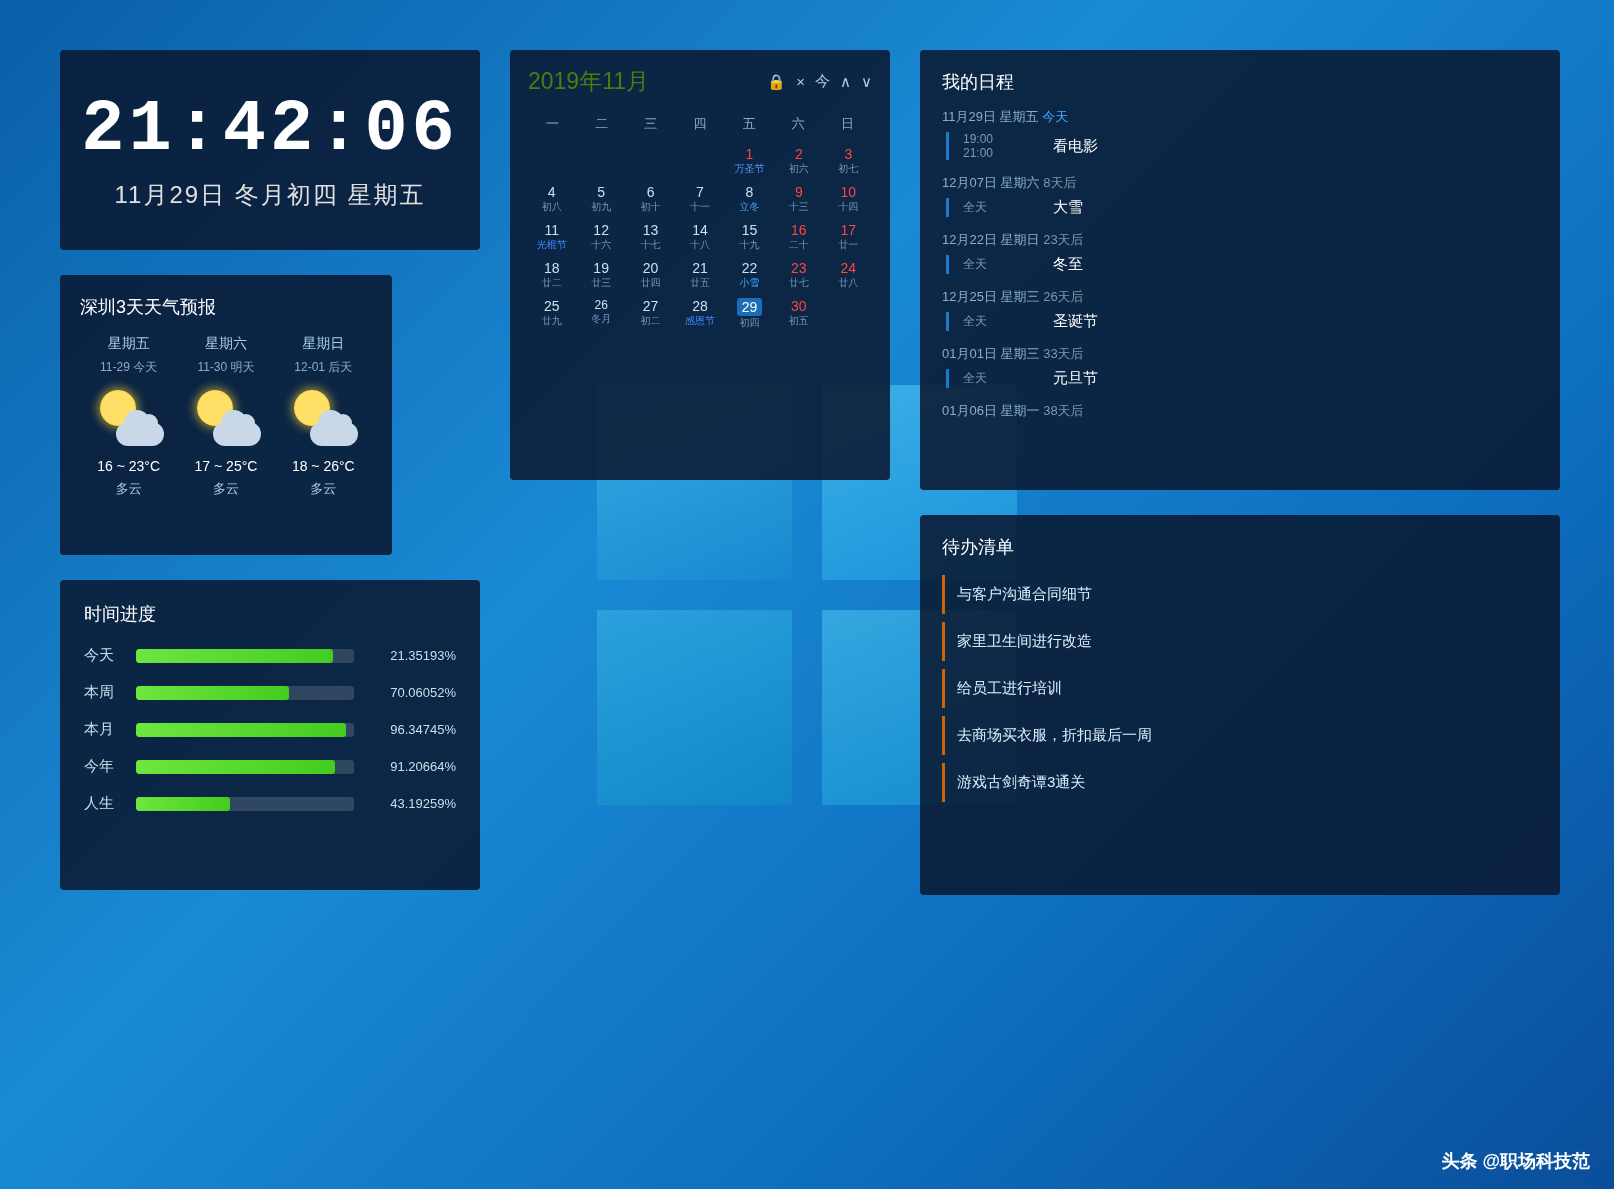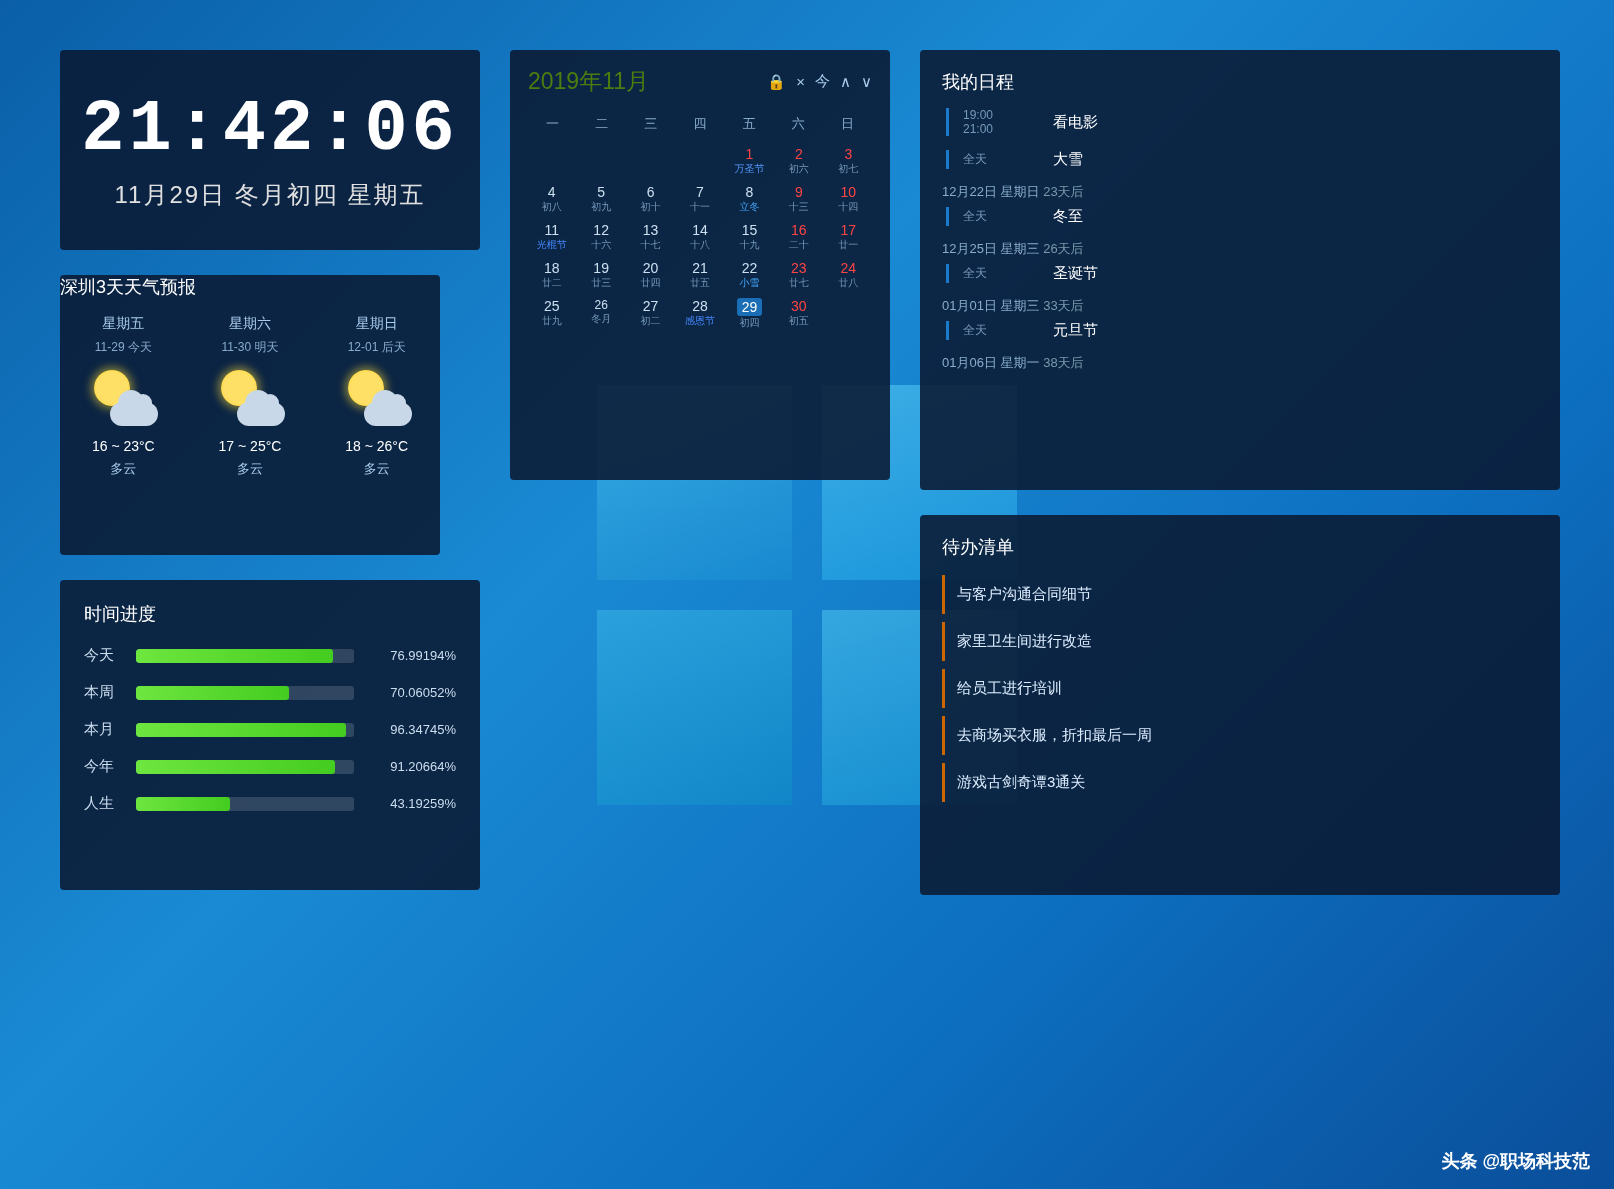"11月29日 星期五 今天" div.schedule-date-header { html: none -> <div><span>11月29日 星期五 </span><span>今天</span></div> }
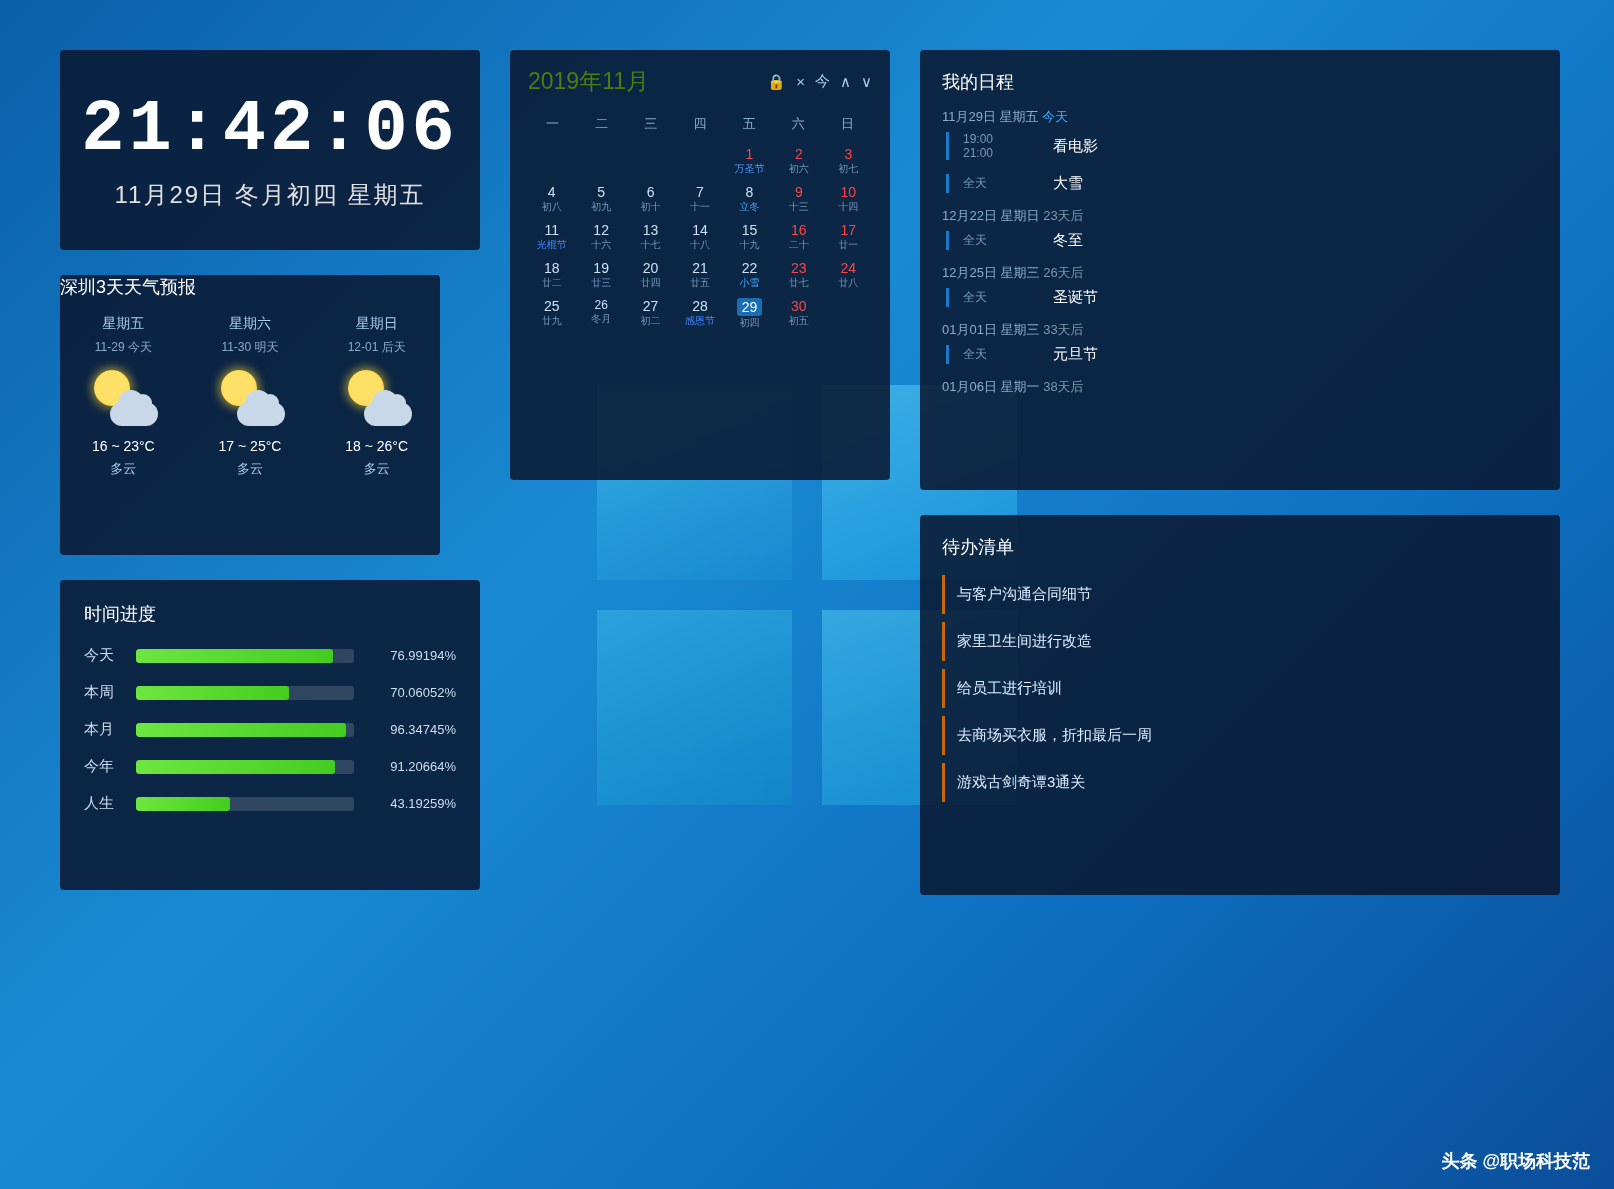"12月07日 星期六 8天后" div.schedule-date-header { html: none -> <div><span>12月07日 星期六 </span><span>8天后</span></div> }
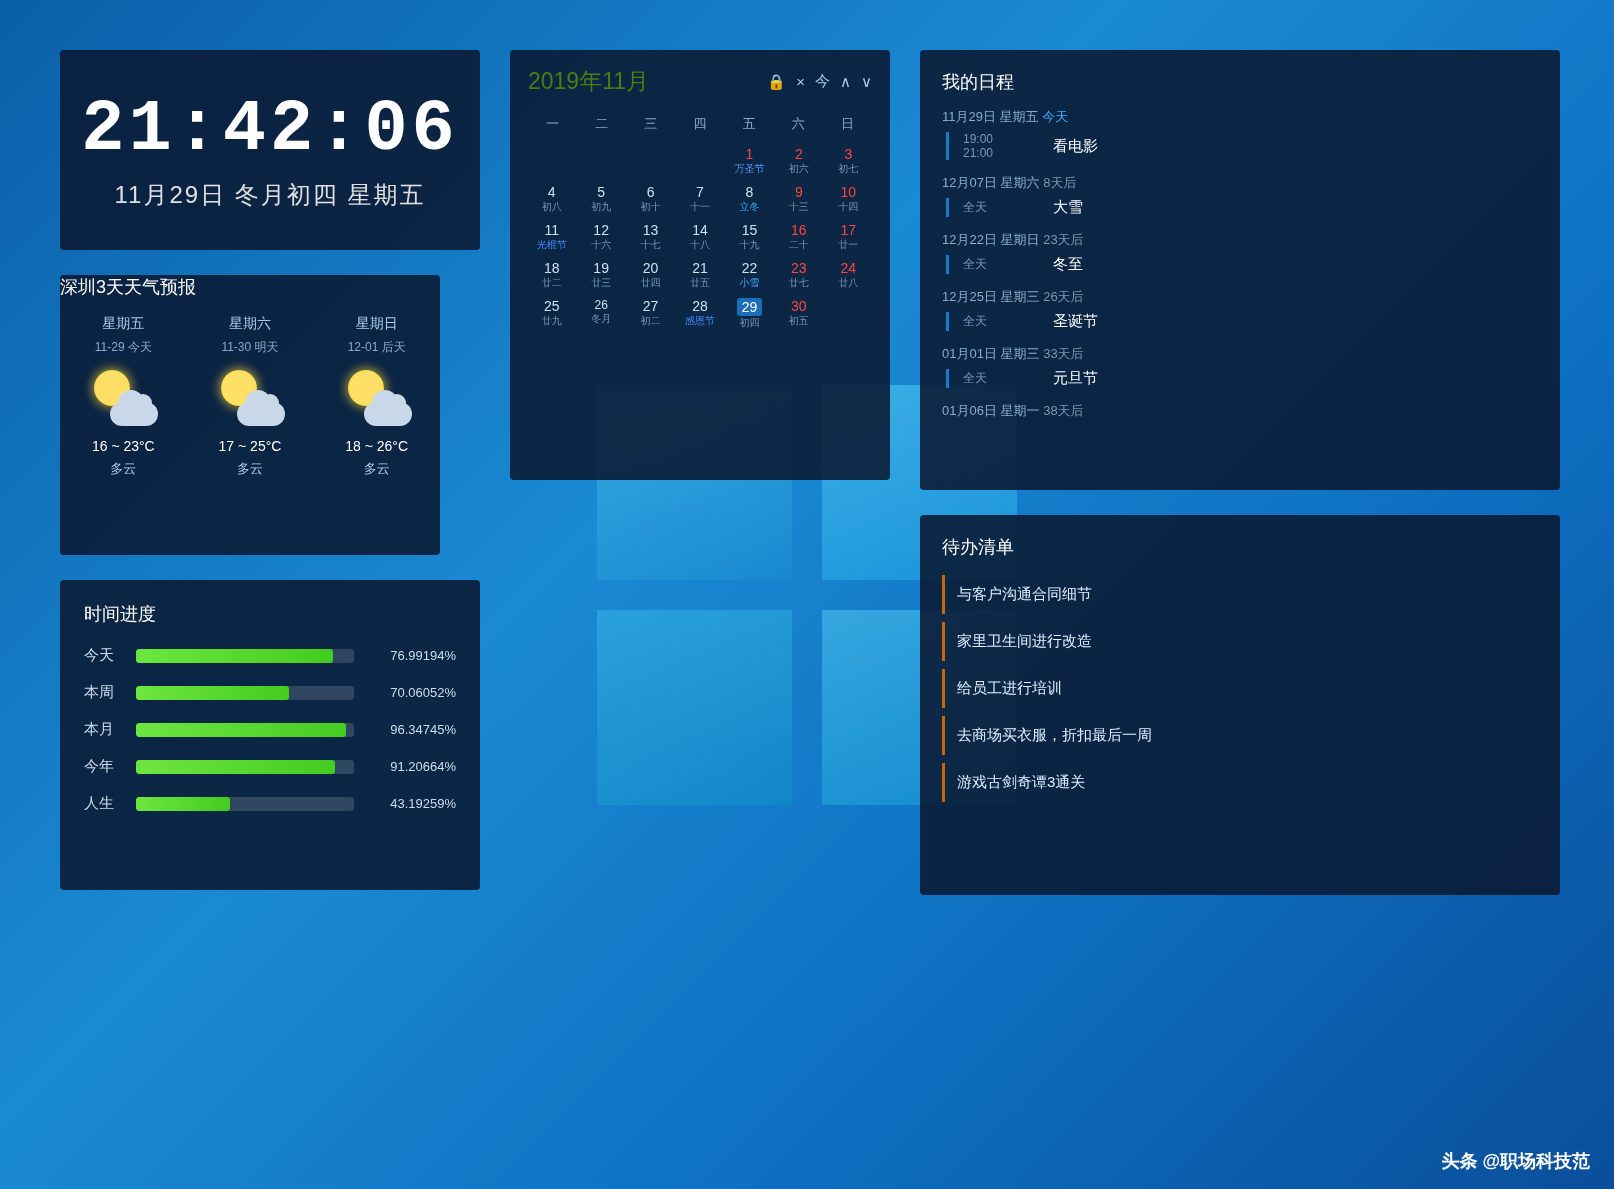"深圳3天天气预报" .weather-panel { padding: none -> 20px; width: 380px -> 332px }
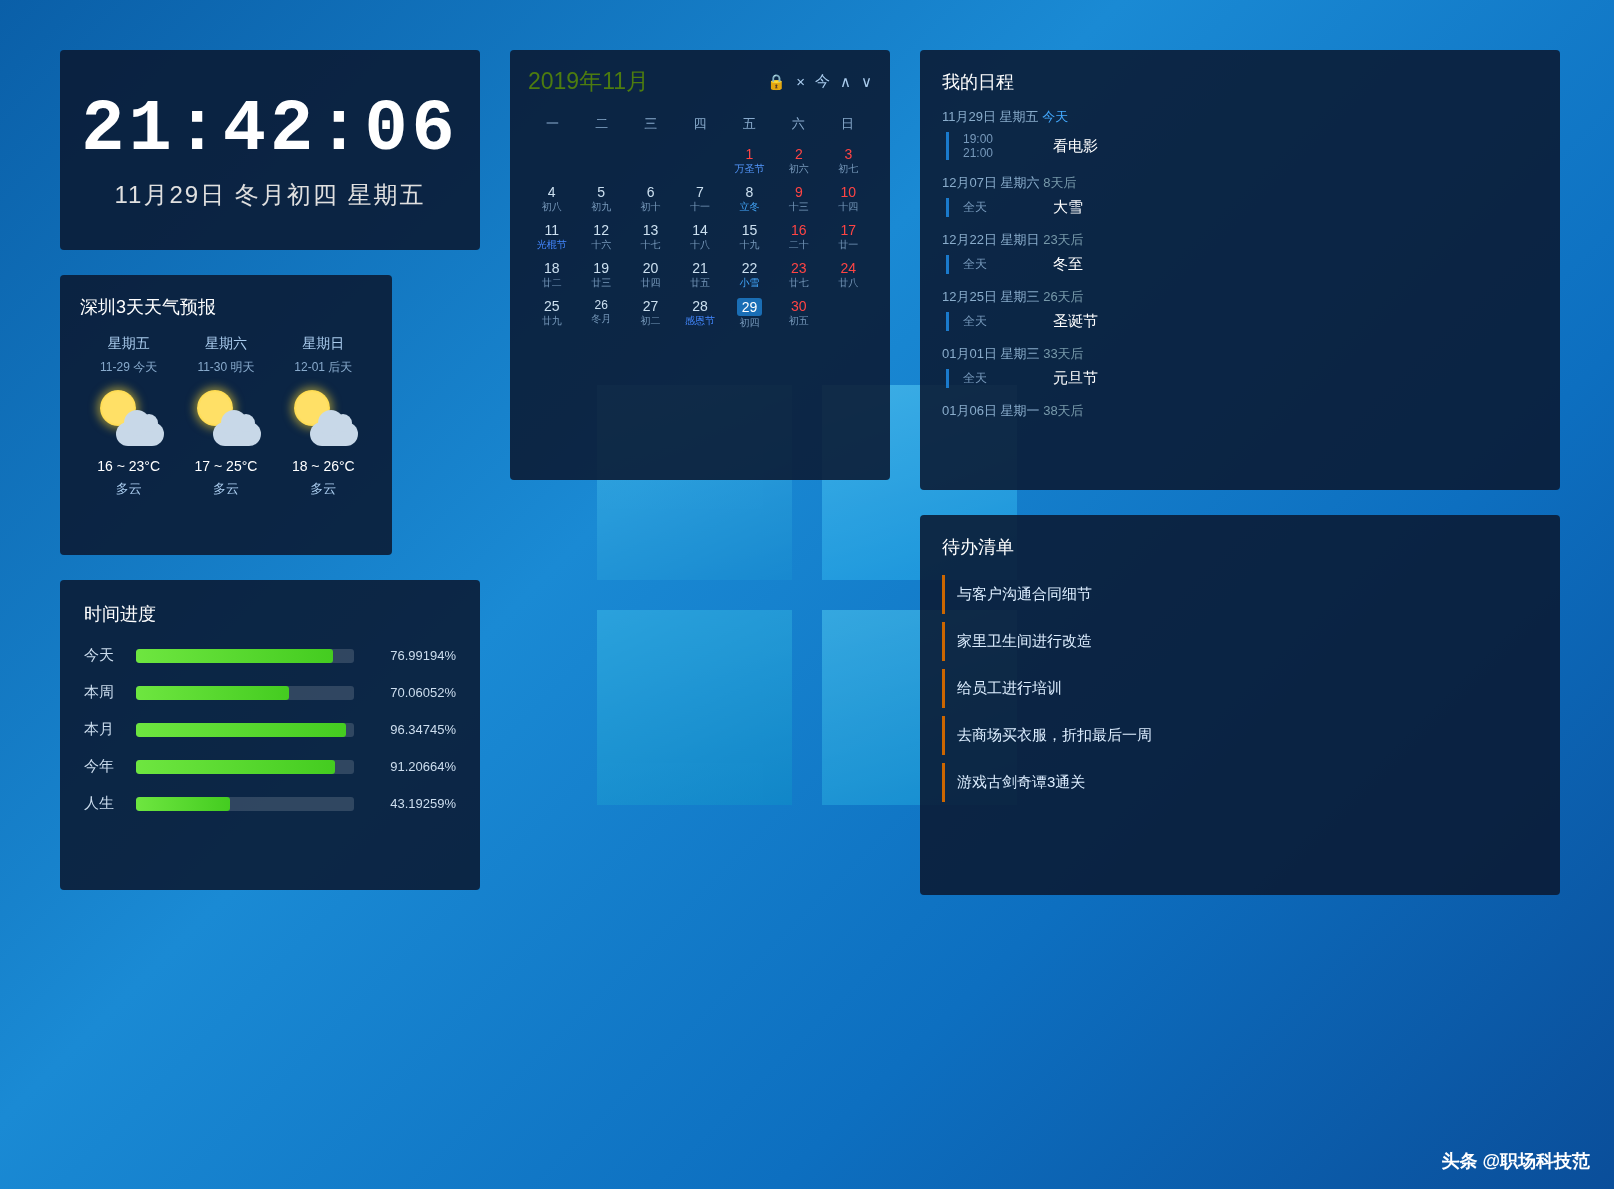"76.99194%" span.progress-value { text: 76.99194% -> 21.35193% }
